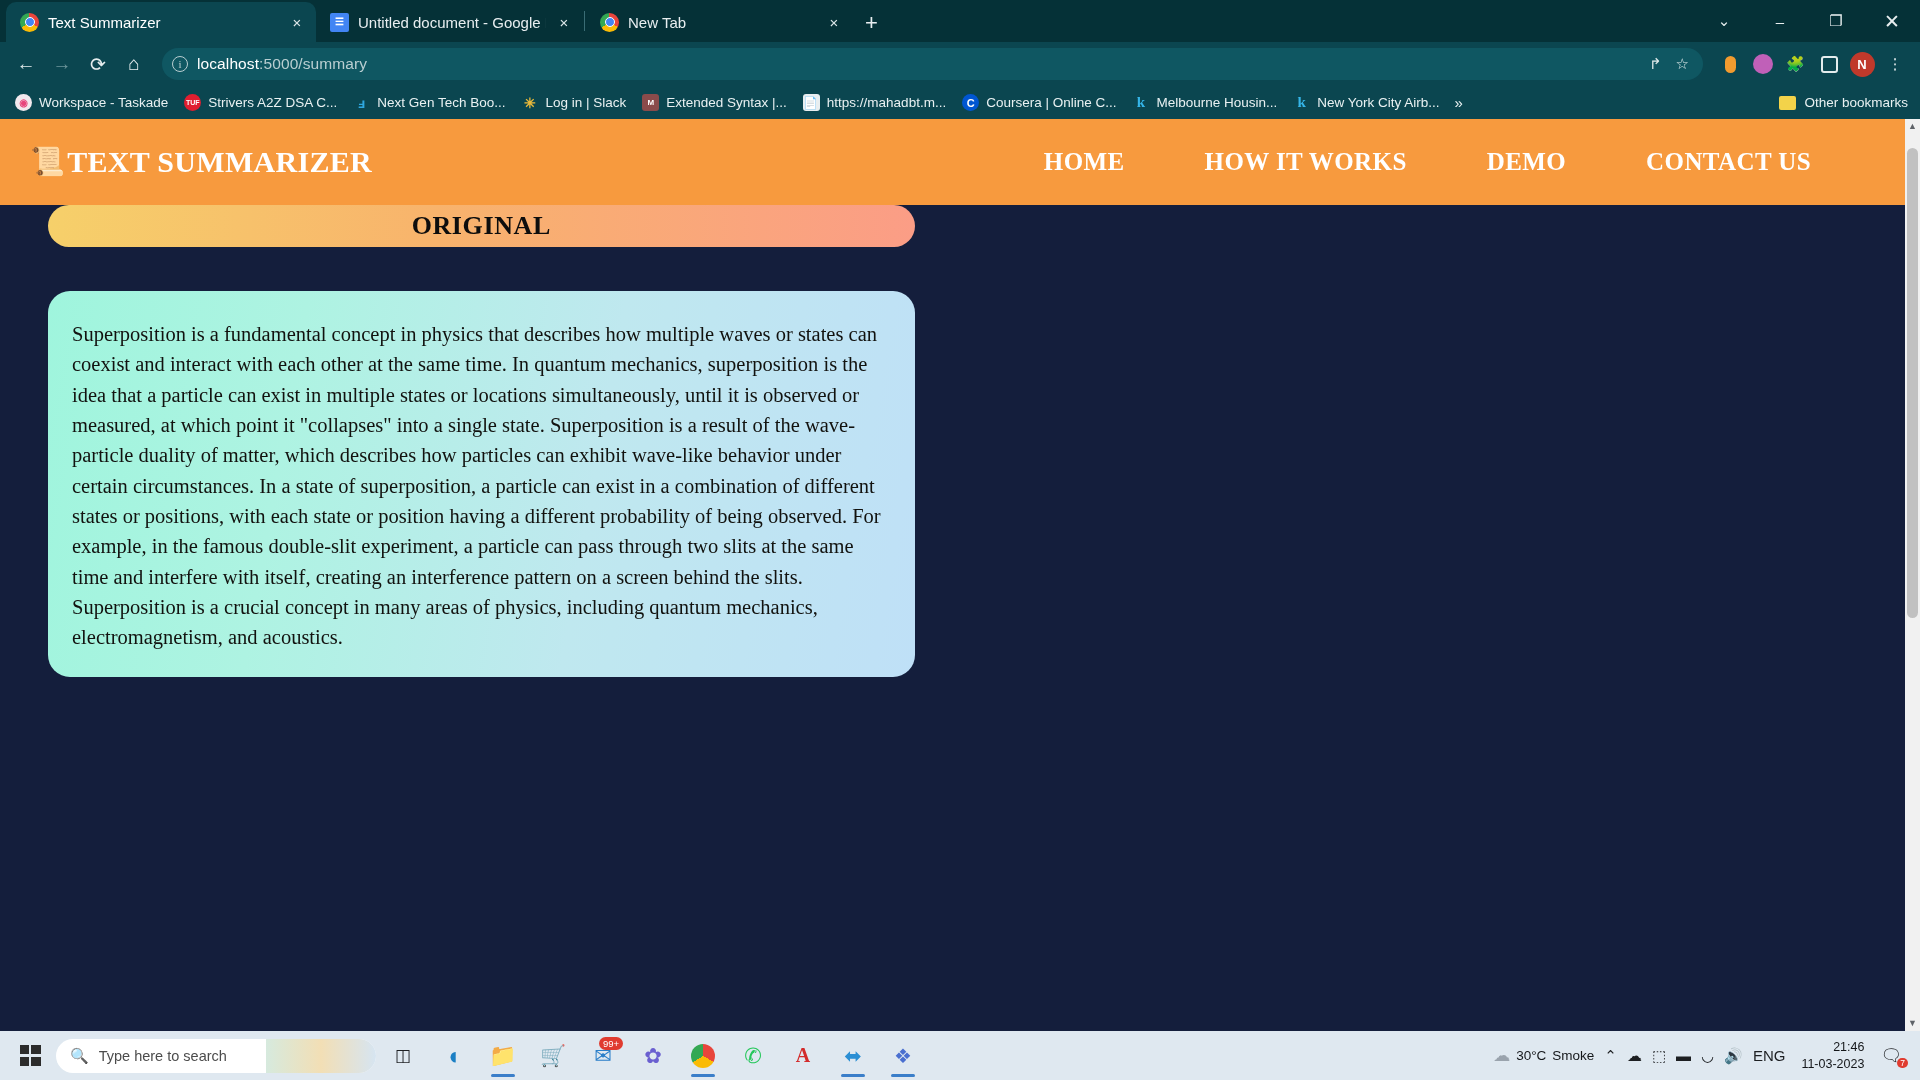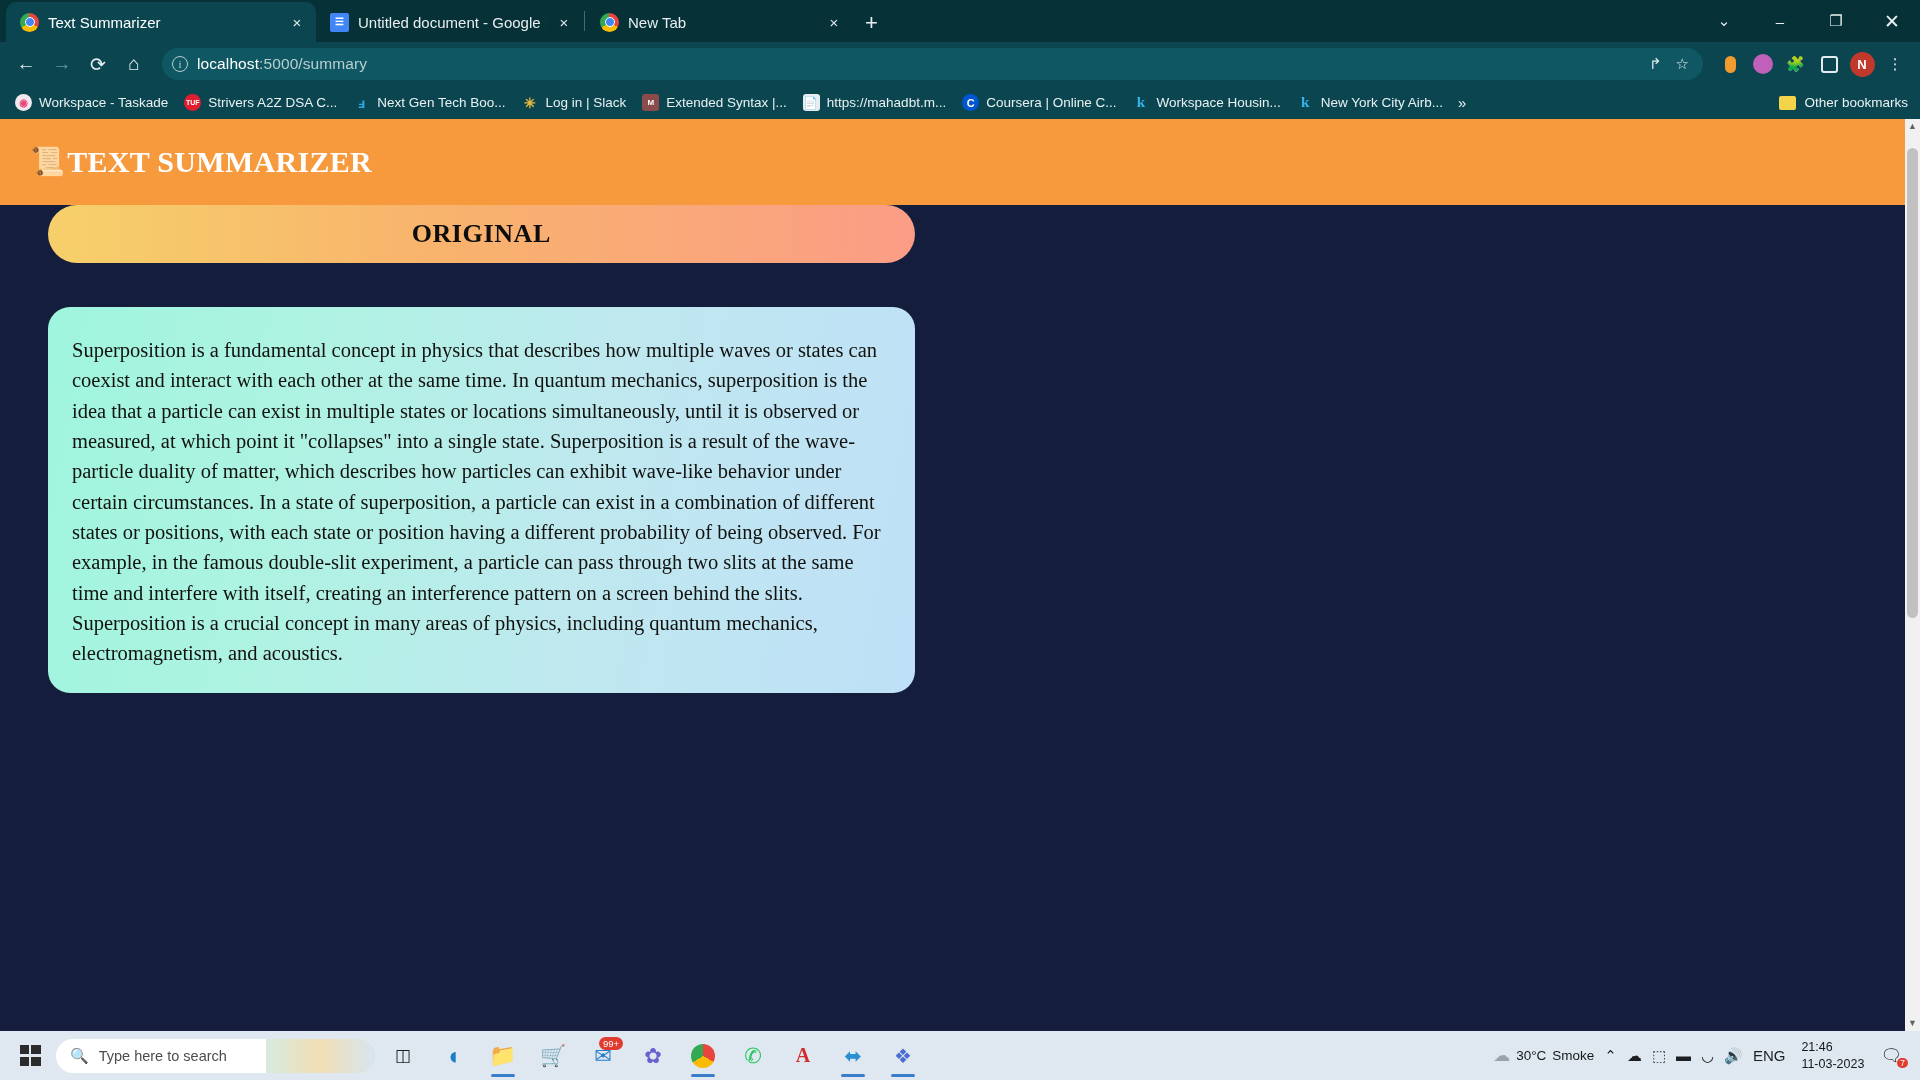"Workspace Housin..." span.bm-label { text: Workspace -> Melbourne }
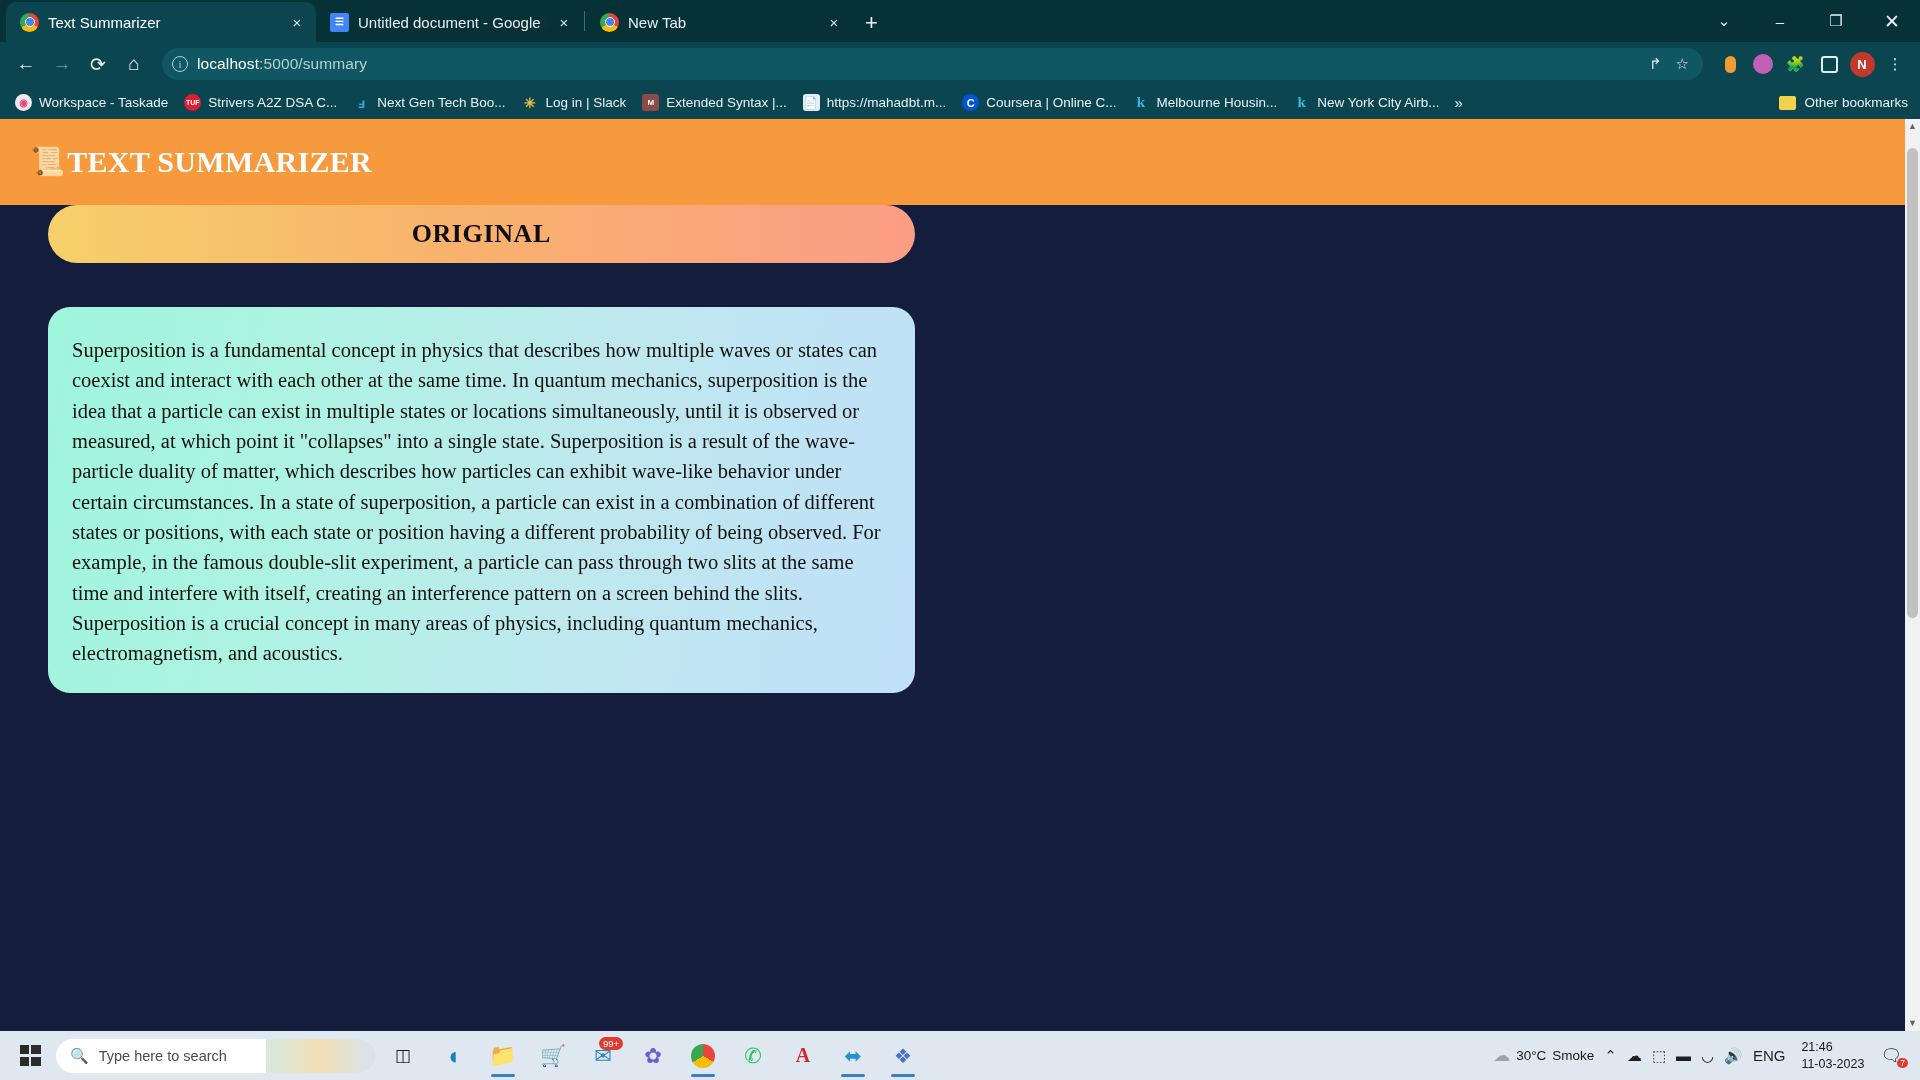"HOME" div.site-nav { html: none -> <div> <a>HOME</a> <a>HOW IT WORKS</a> <a>DEMO</a> <a>CONTACT US</a> </div> }
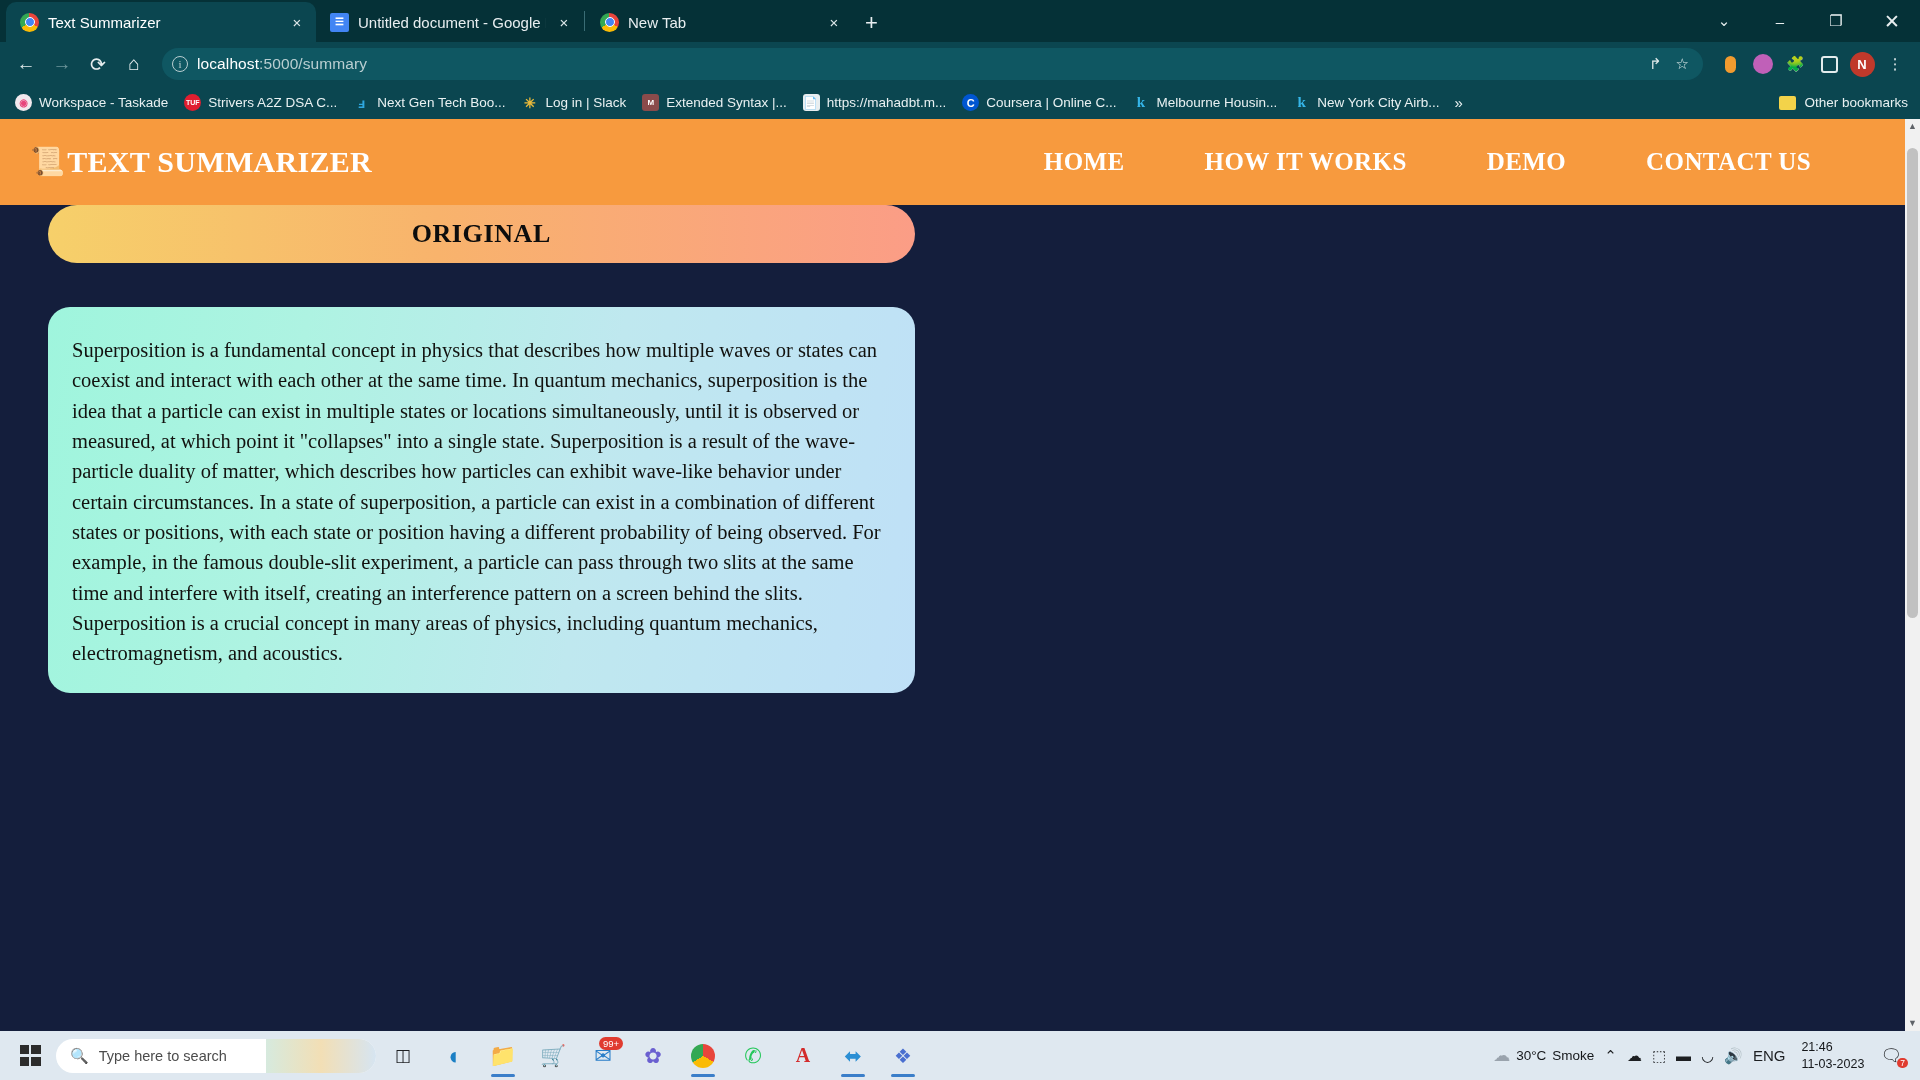"ORIGINAL" .band { height: 58px -> 42px }
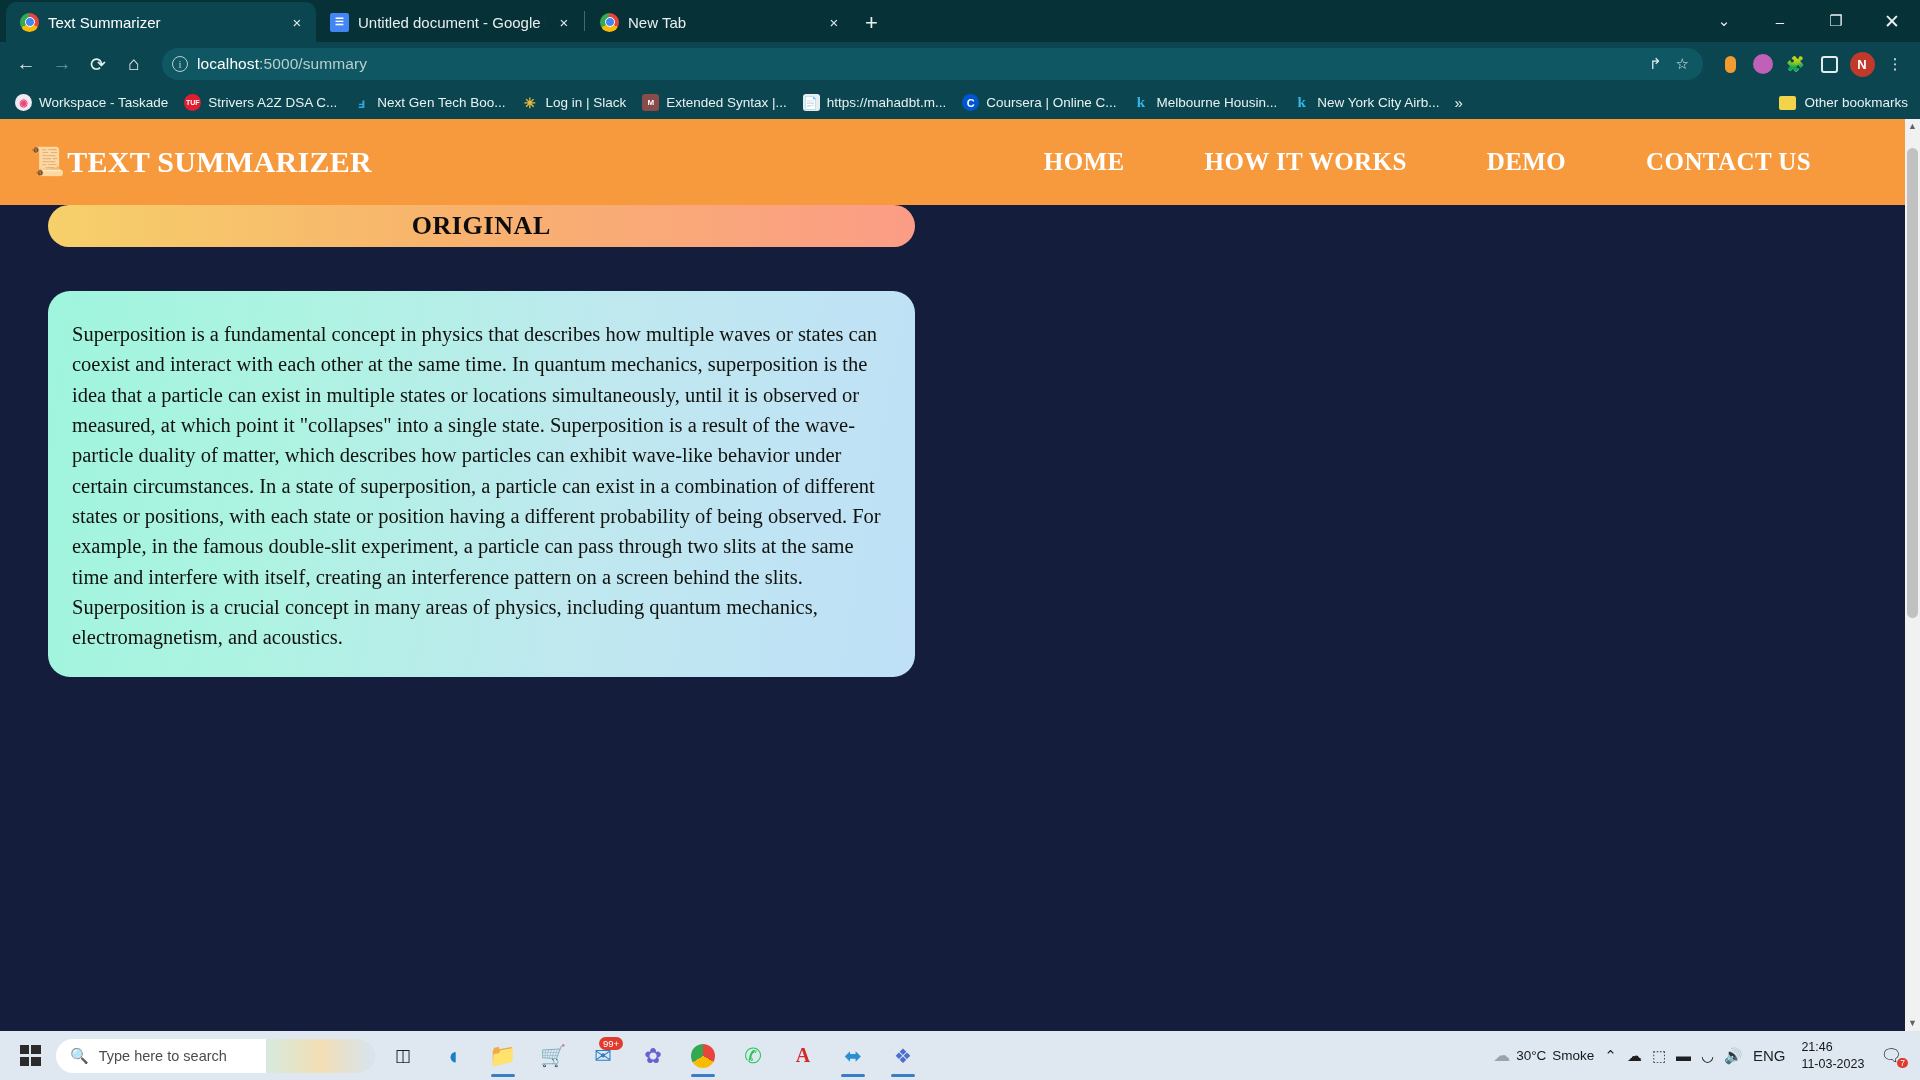"21:46" .clock { text-align: left -> right }
